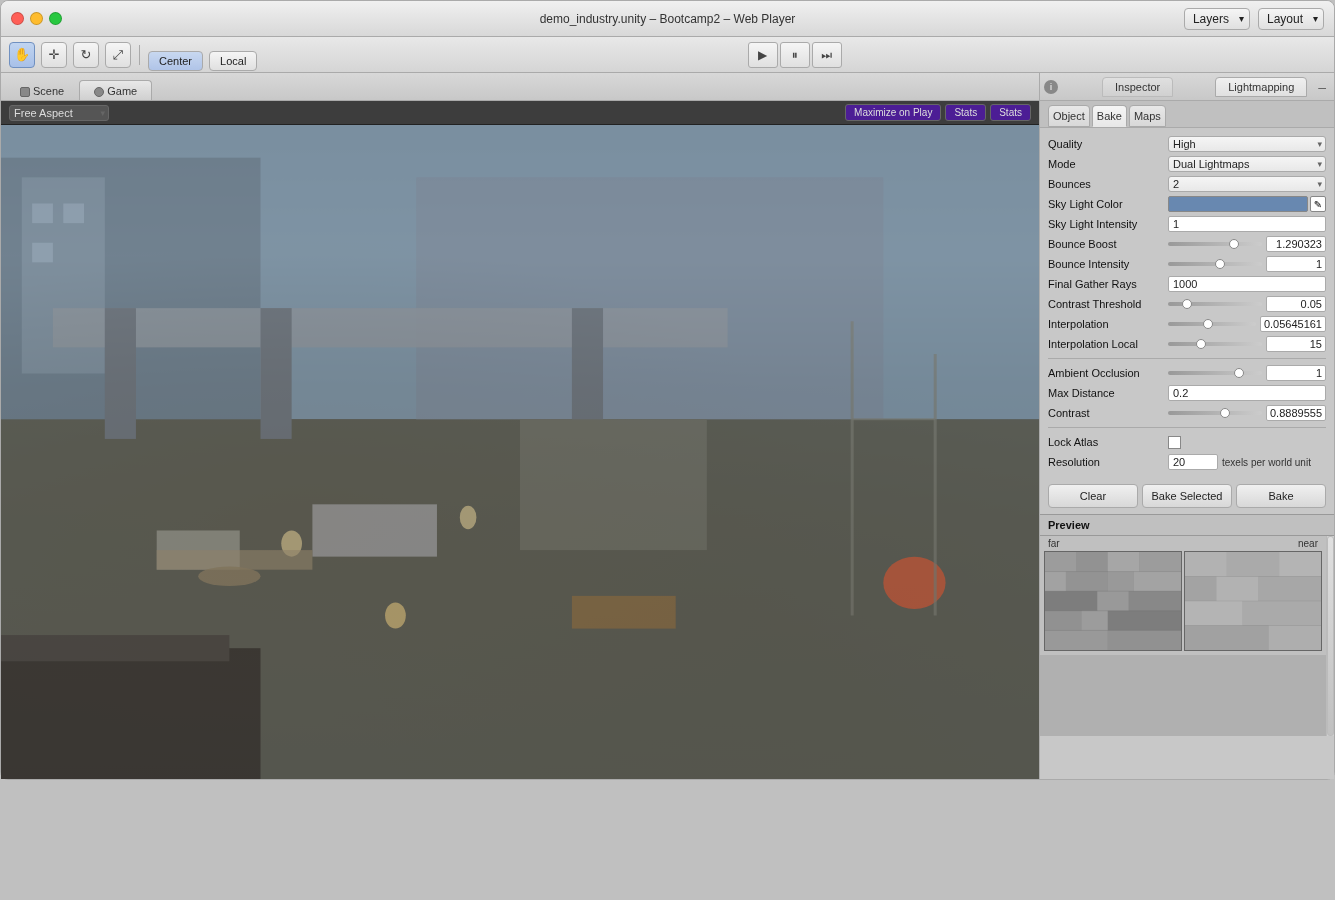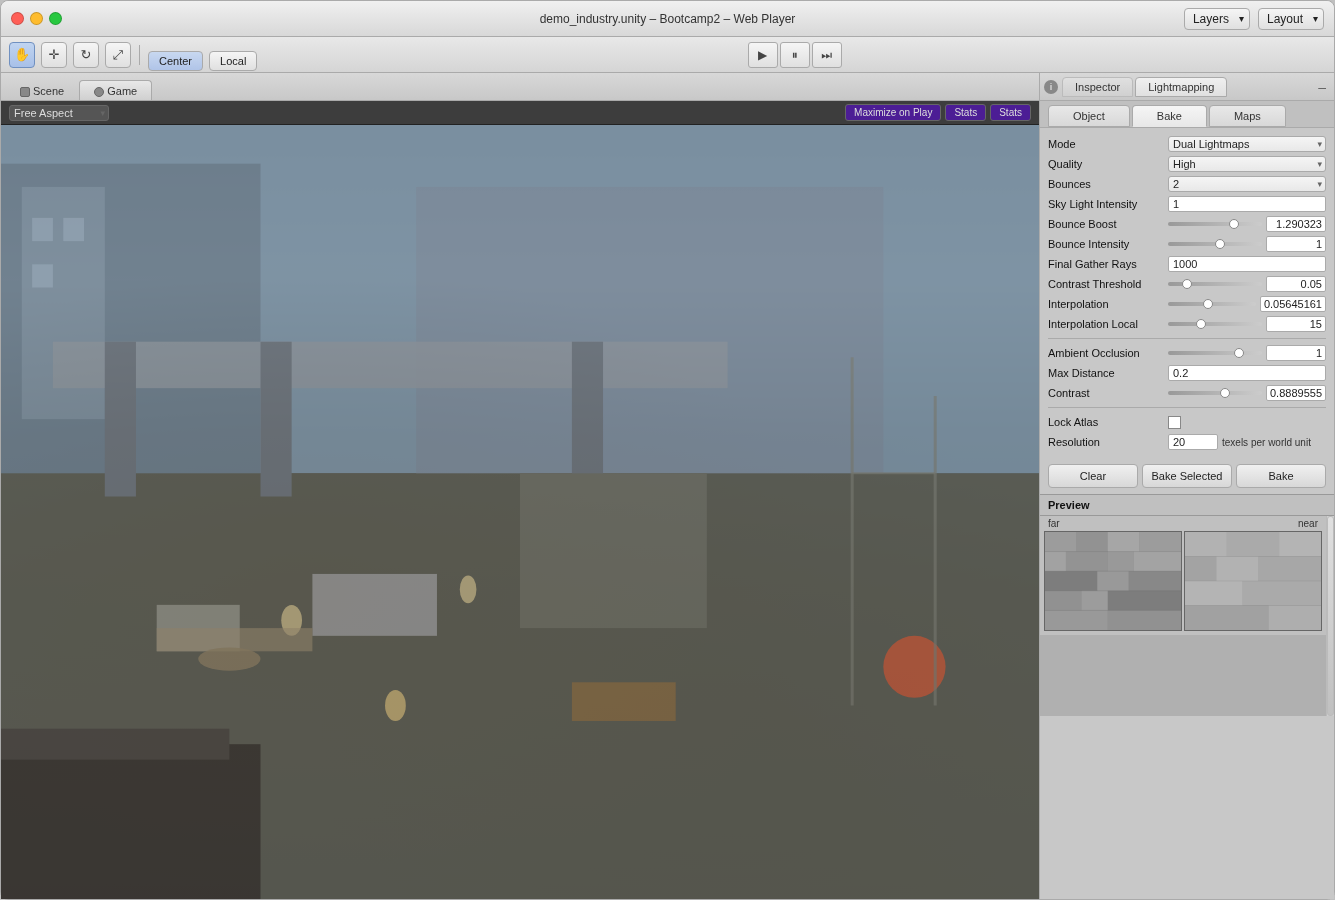"demo_industry.unity – Bootcamp2 – Web" .window { height: 900px -> 780px }
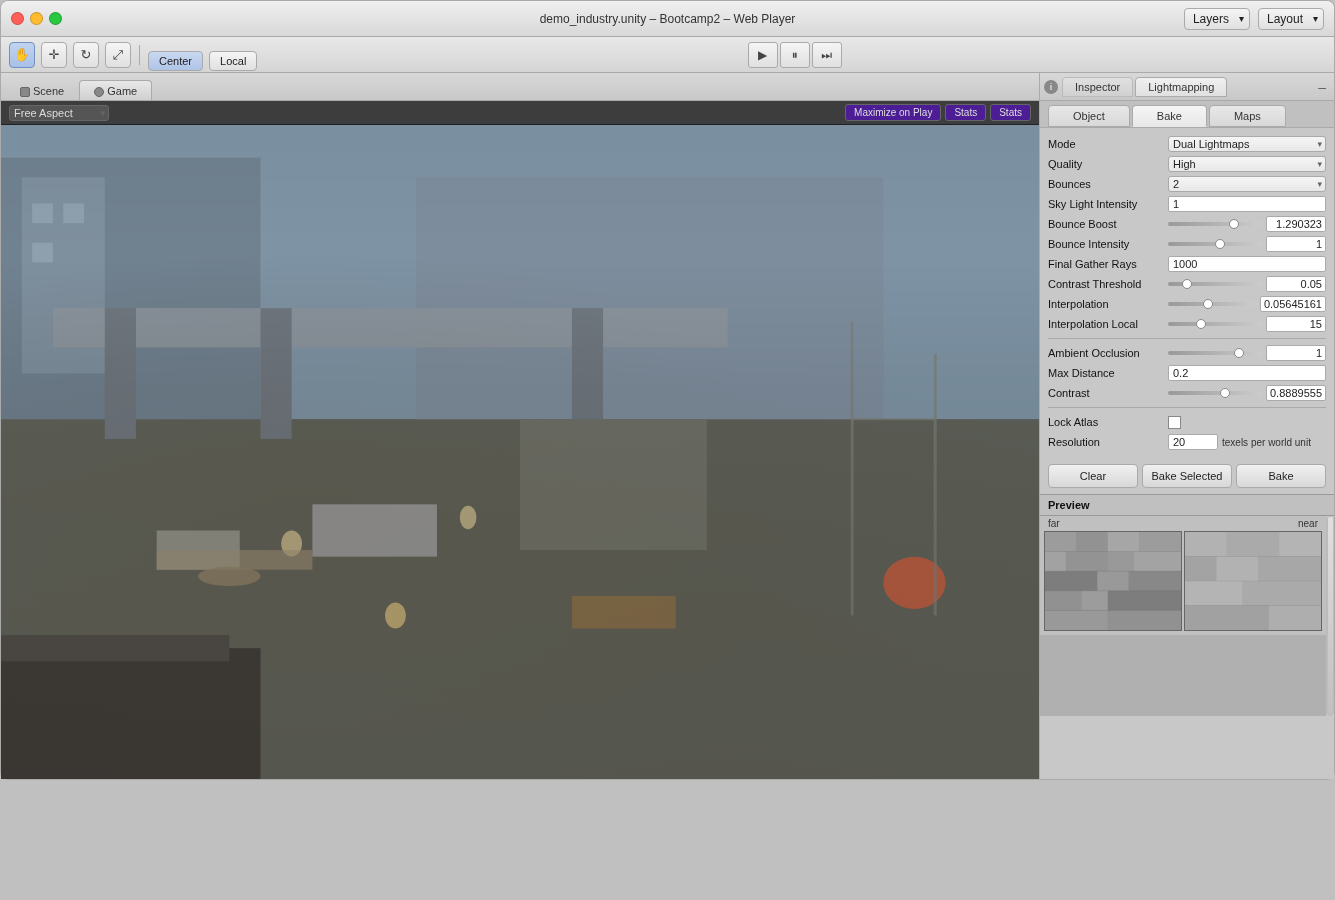"Inspector" .panel-tab { margin-left: none -> 40px }
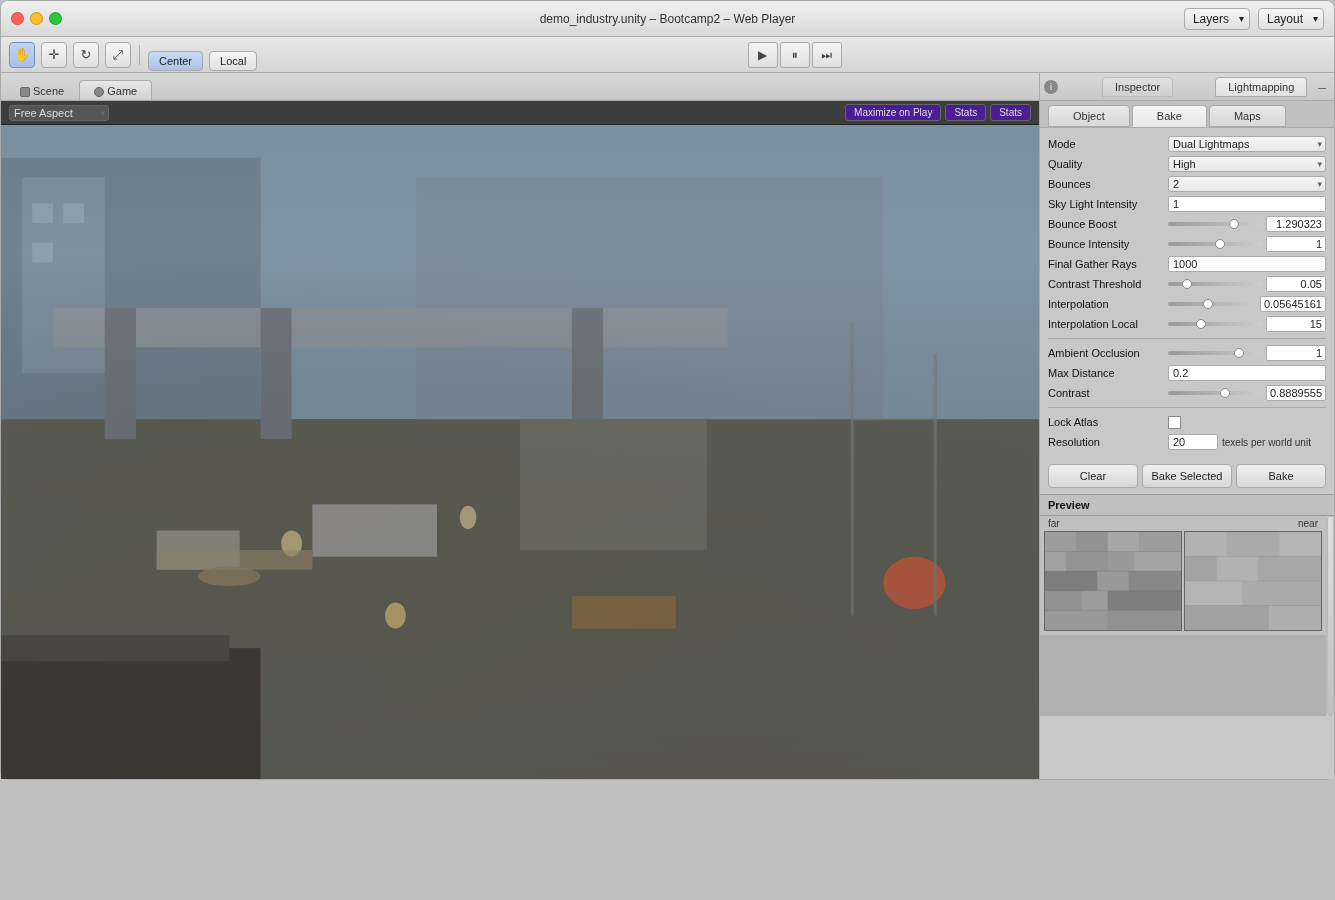"Object" .lm-tab { padding: 4px 24px -> 4px 4px }
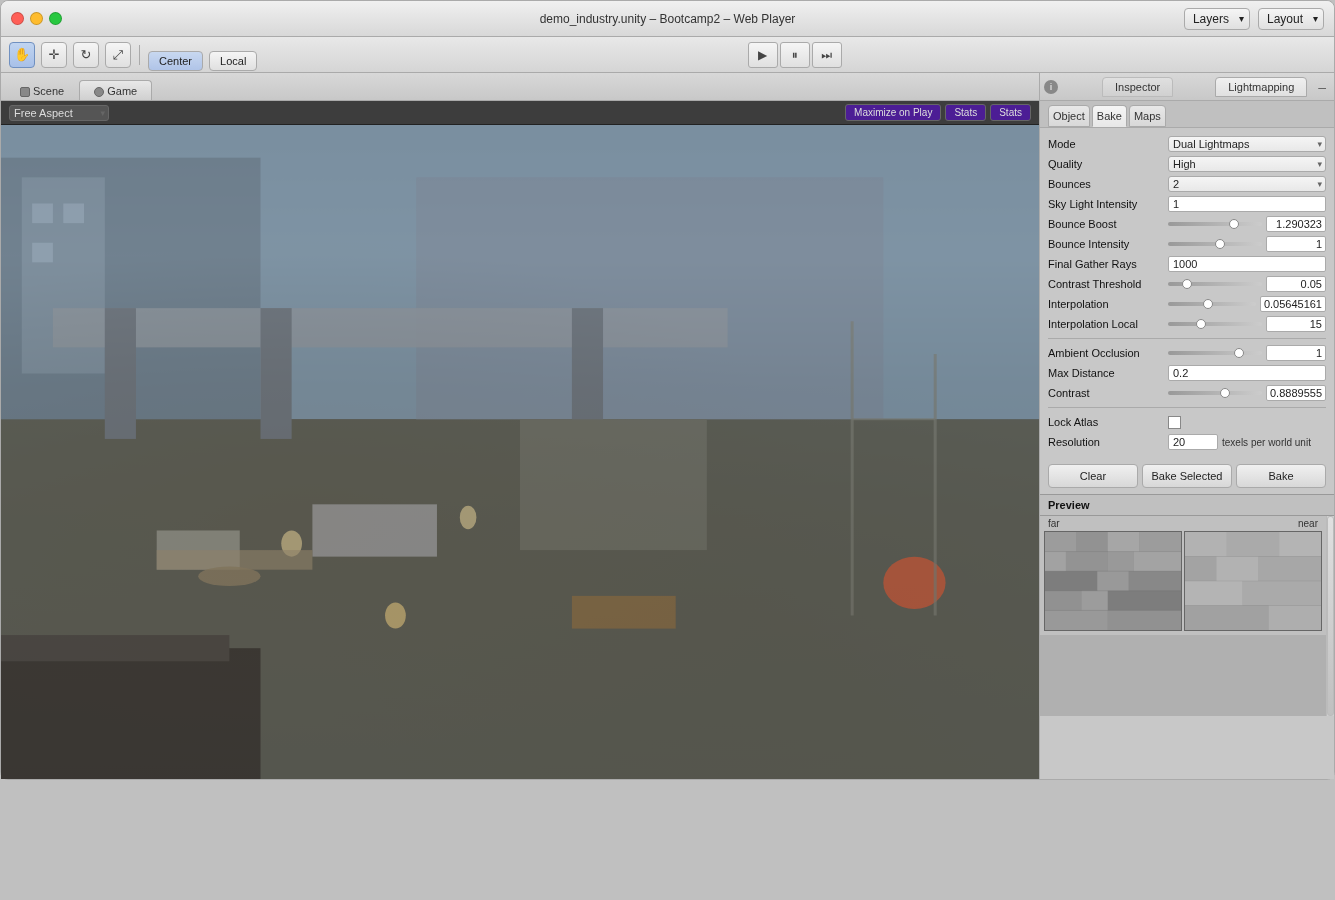"Mode" div.prop-row { order: before "Quality" -> after "Quality" }
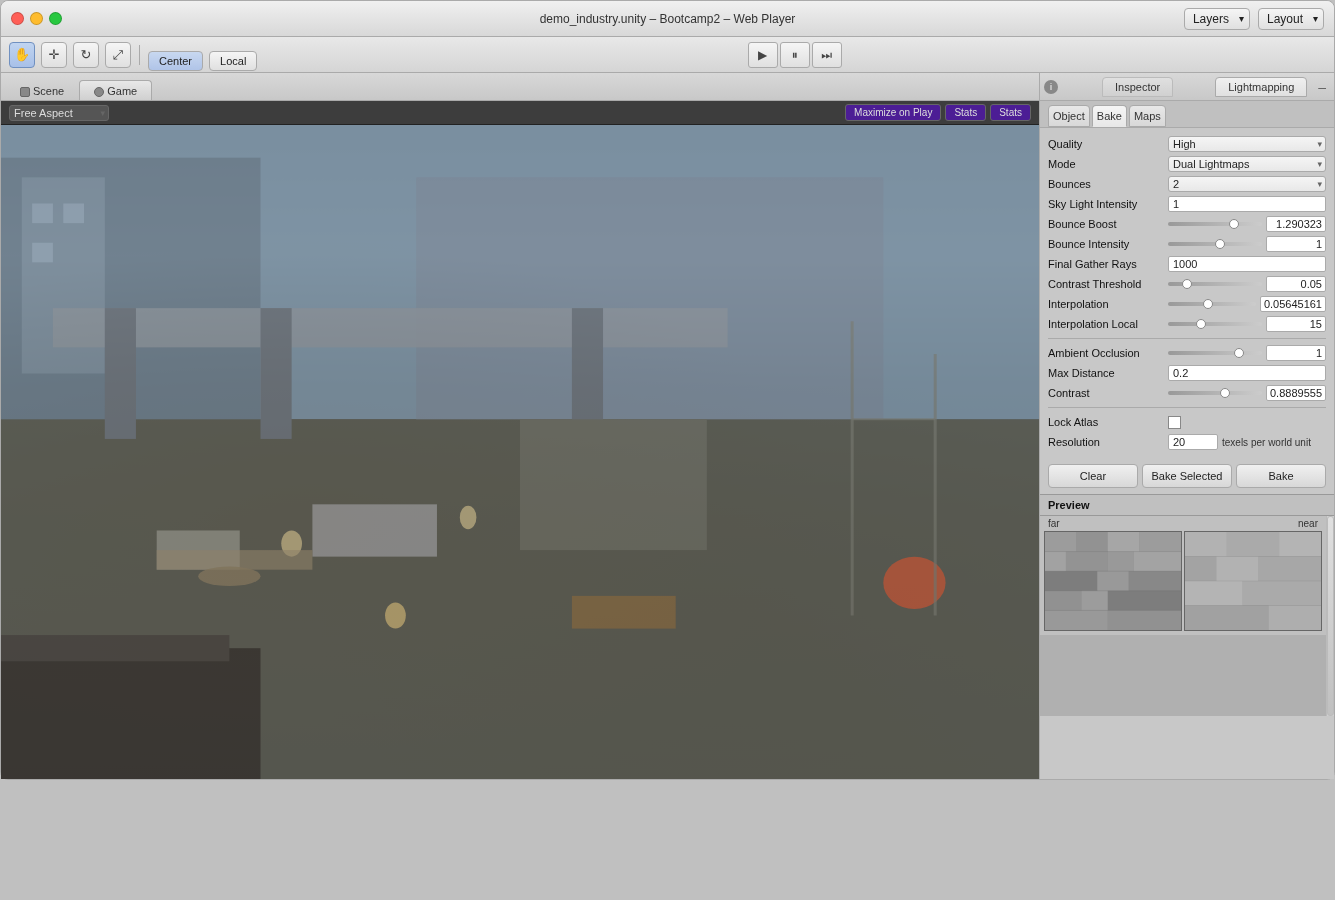"Sky Light Color" div.prop-row { html: none -> <div> <div>Sky Light Color</div> <div> <div></div> <div>✎</div> </div> </div> }
